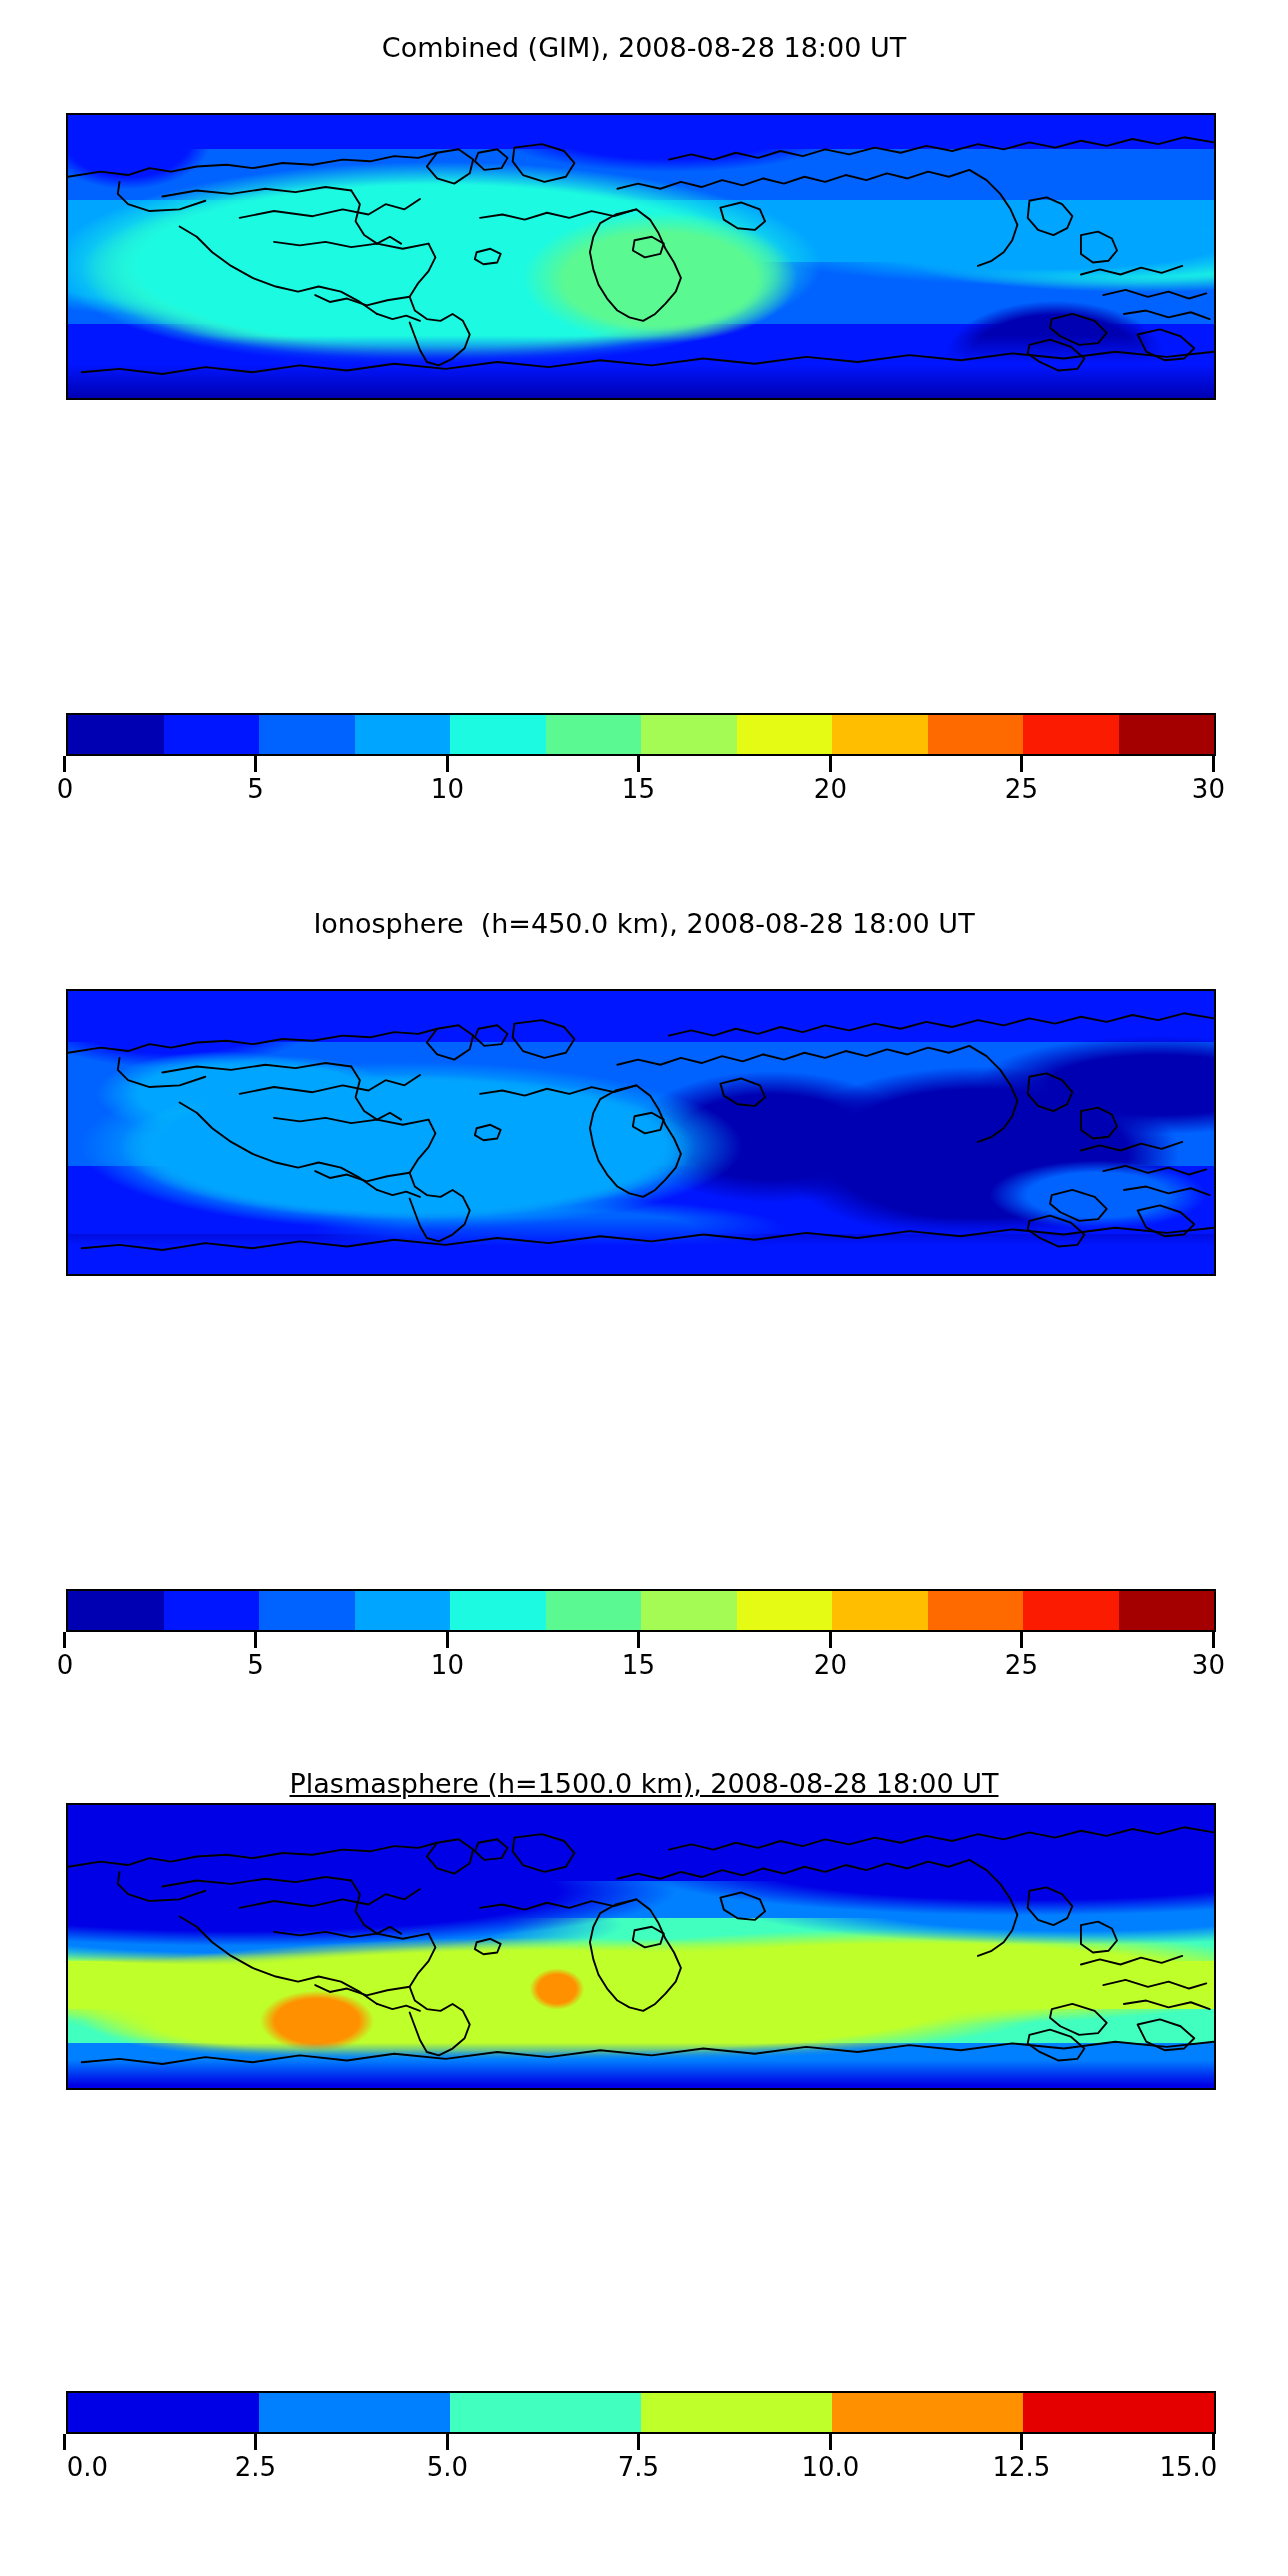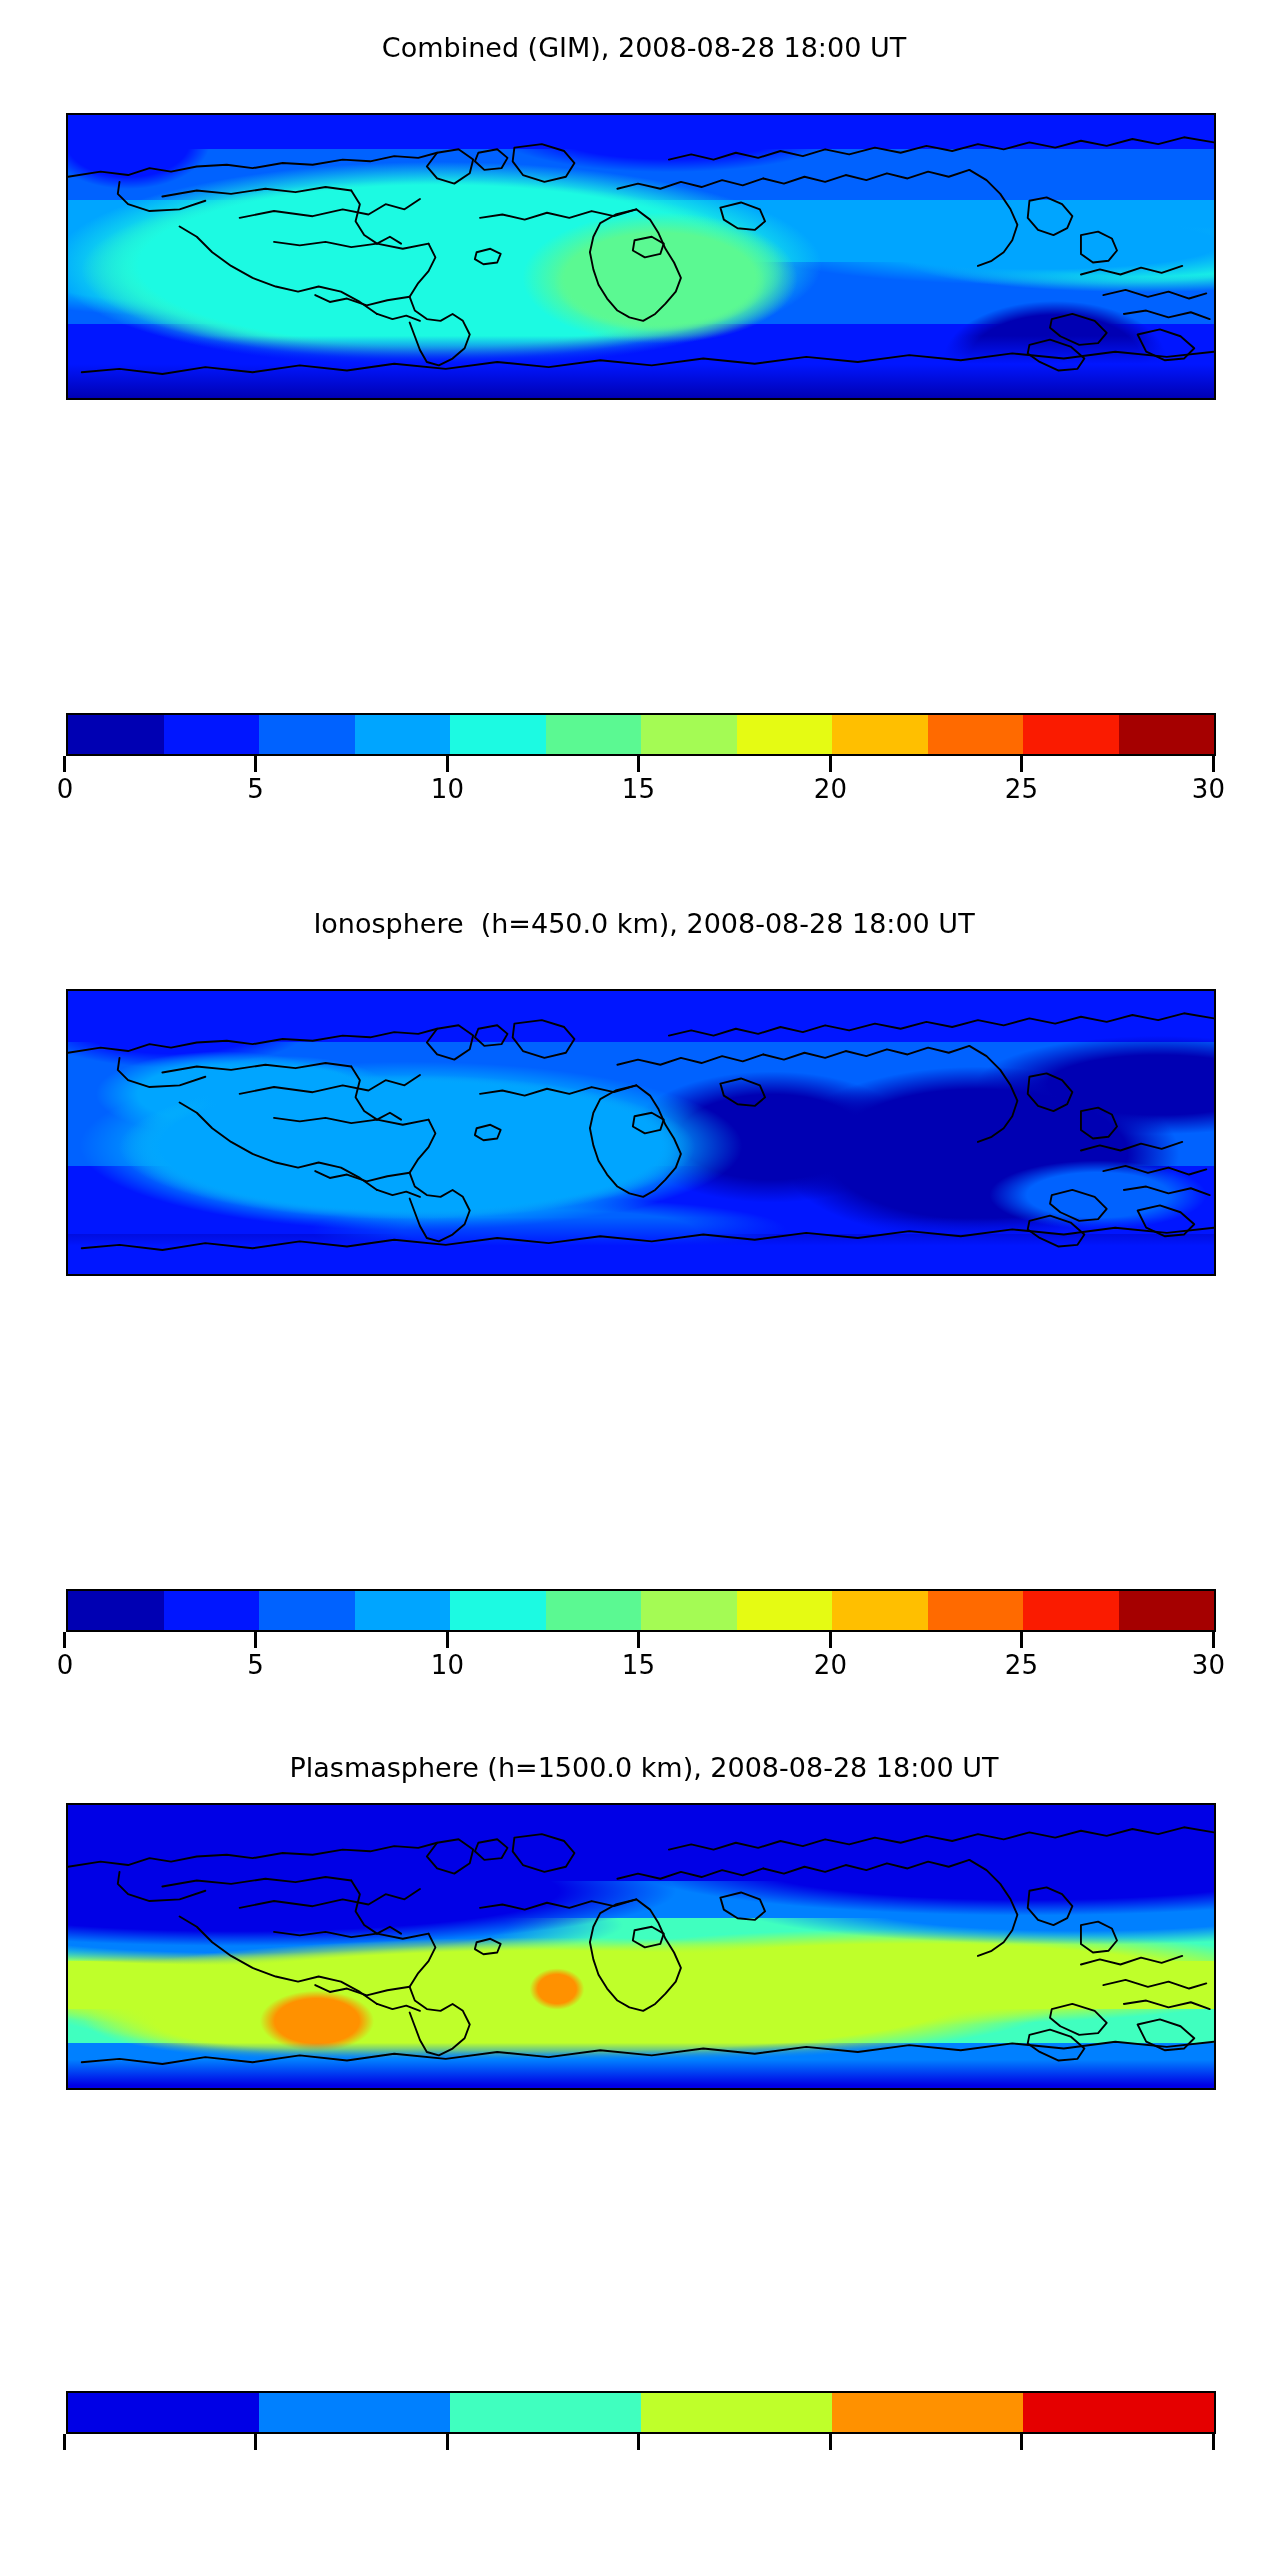"Plasmasphere (h=1500.0 km), 2008-08-28" div.panel-title { text-decoration: none -> underline; top: 8px -> 24px }
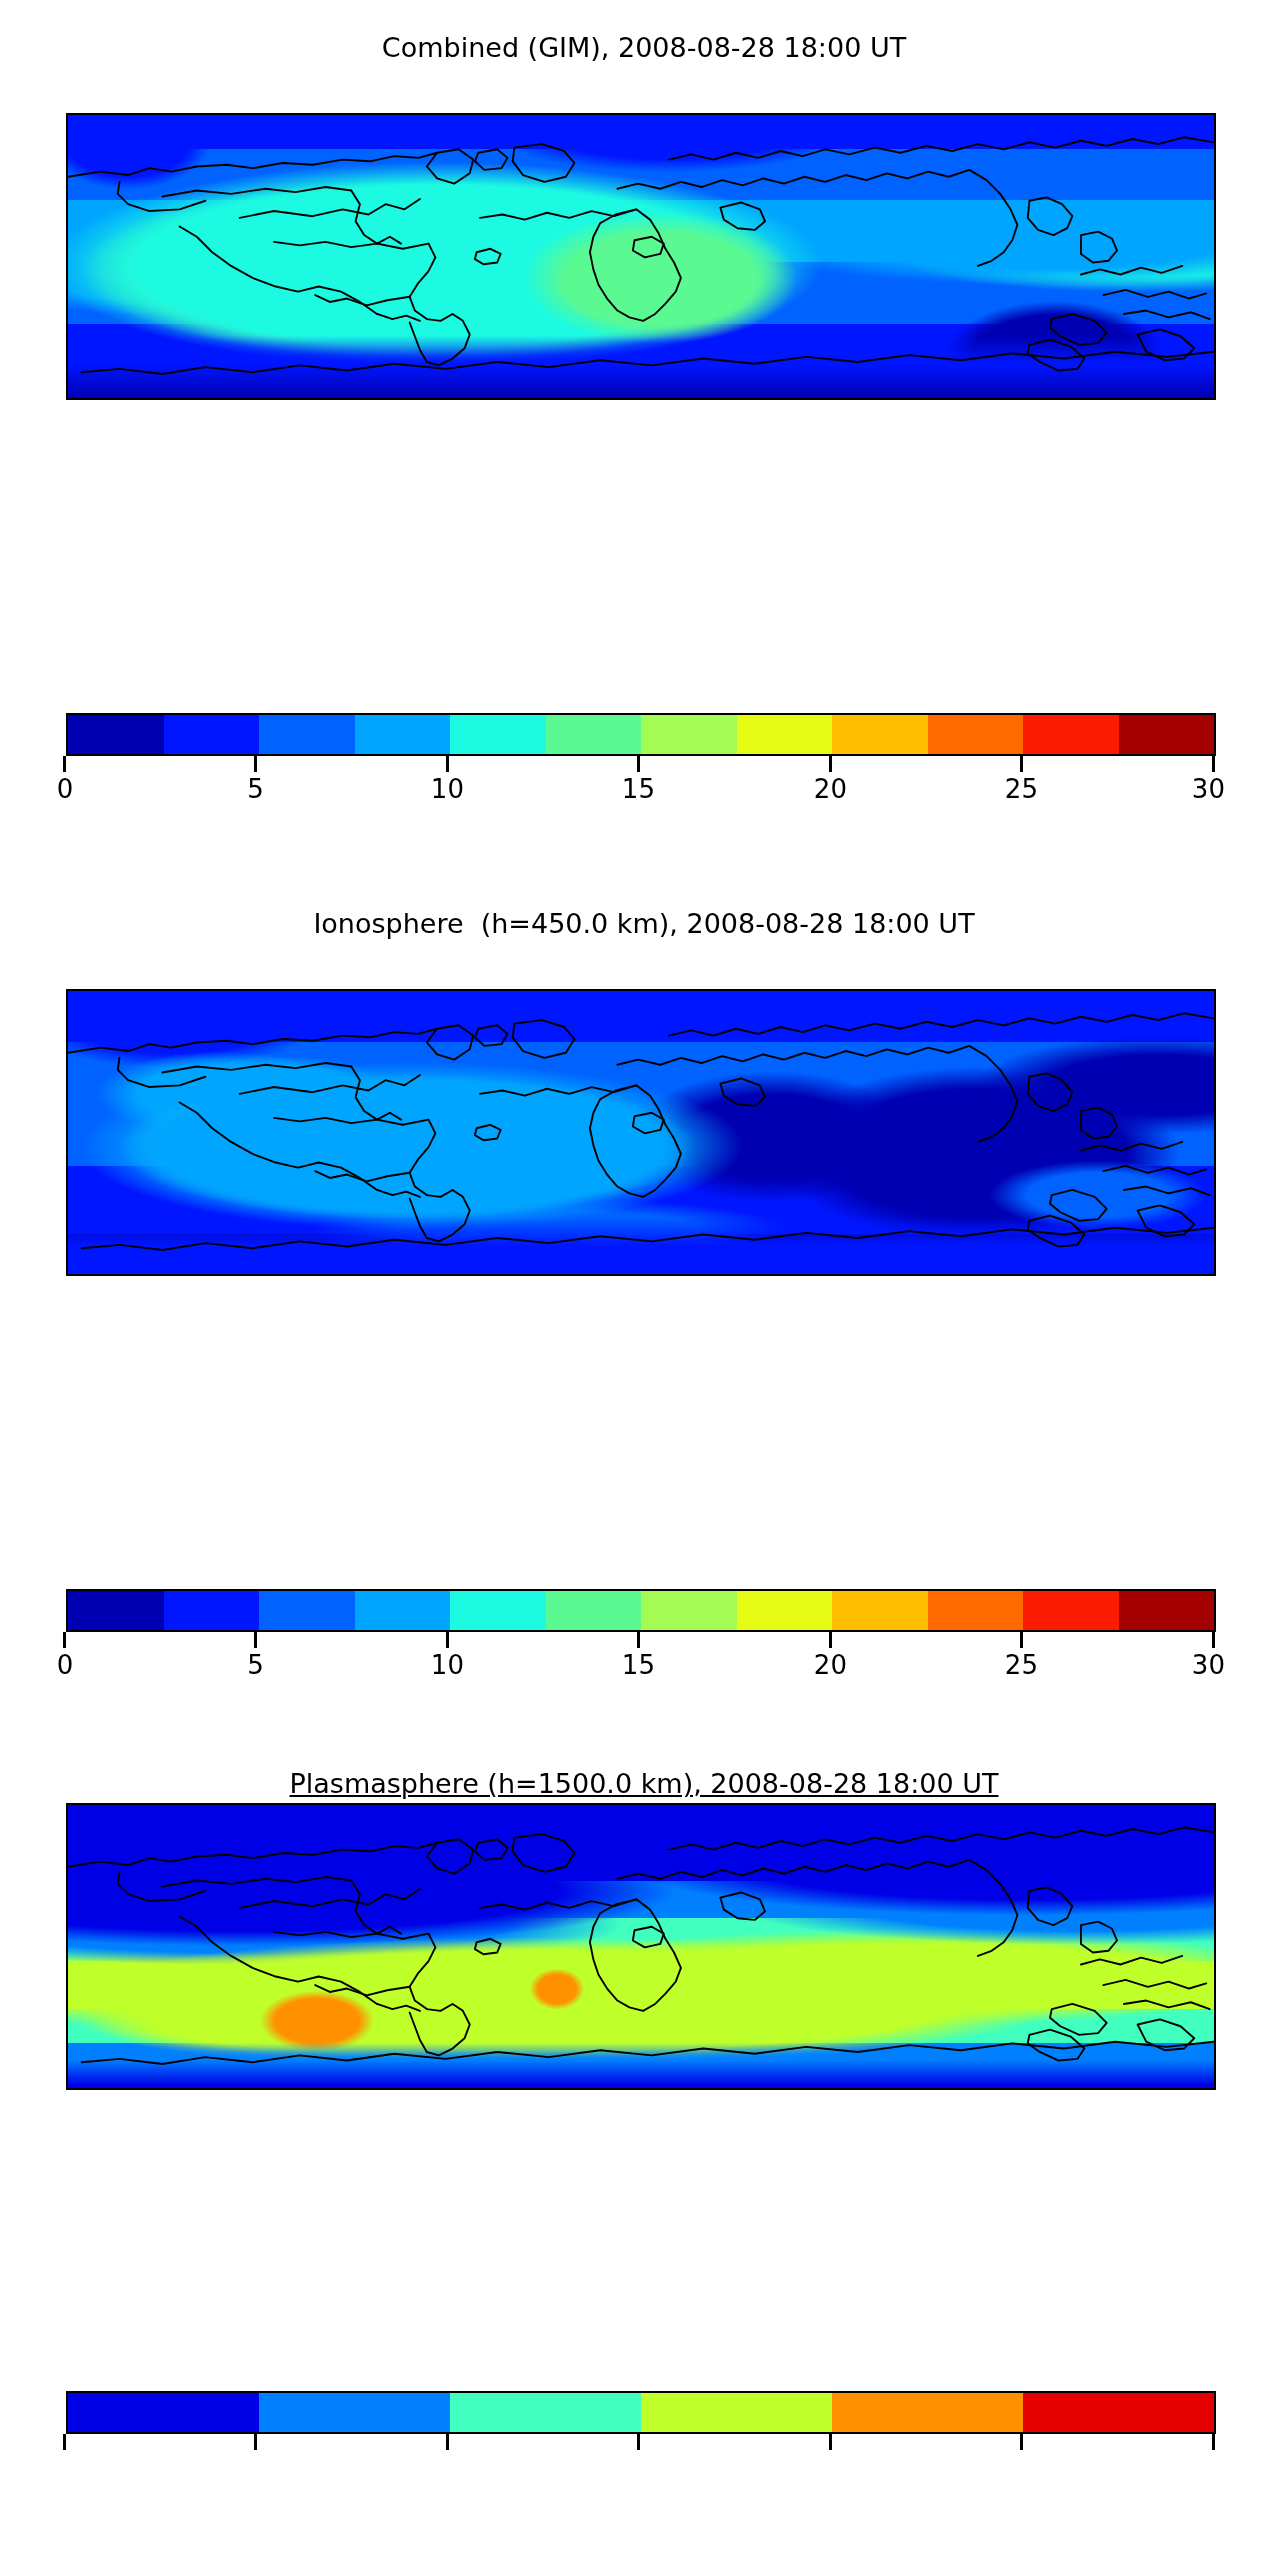"0.0" div.cbar-labels { html: none -> <div> <div>0.0</div> <div>2.5</div> <div>5.0</div> <div>7.5</div> <div>10.0</div> <div>12.5</div> <div>15.0</div> </div> }
